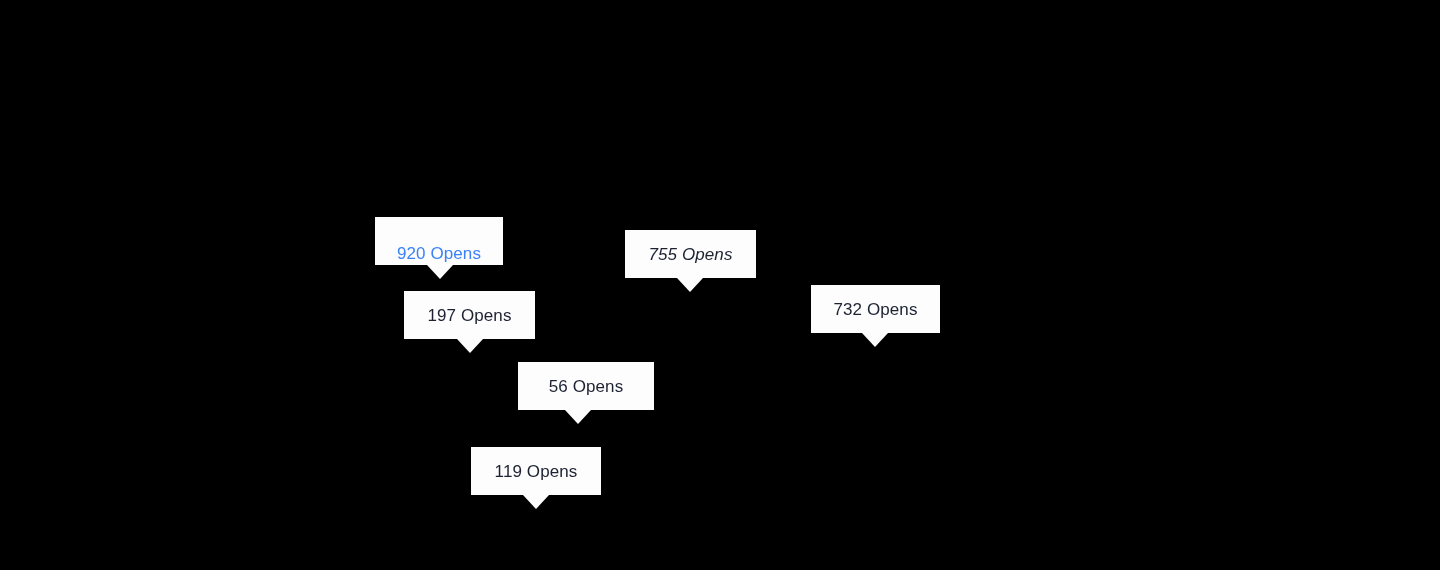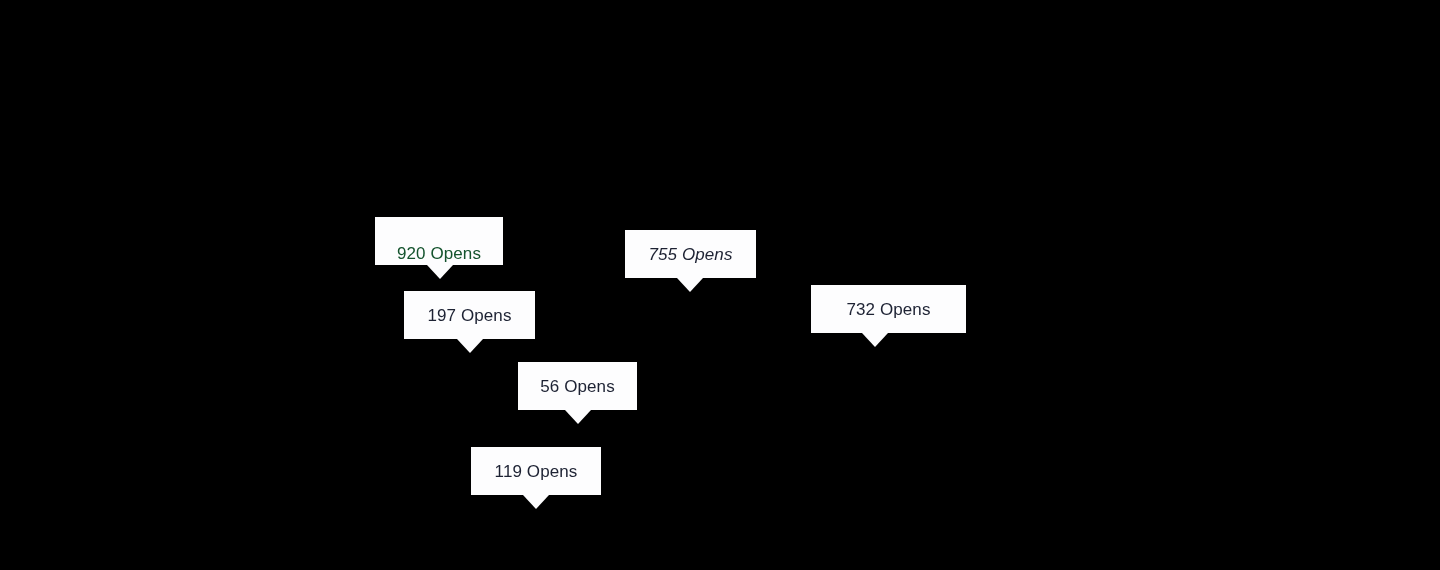"920 Opens" span.tooltip-label { color: #14532d -> #3b82f6 }
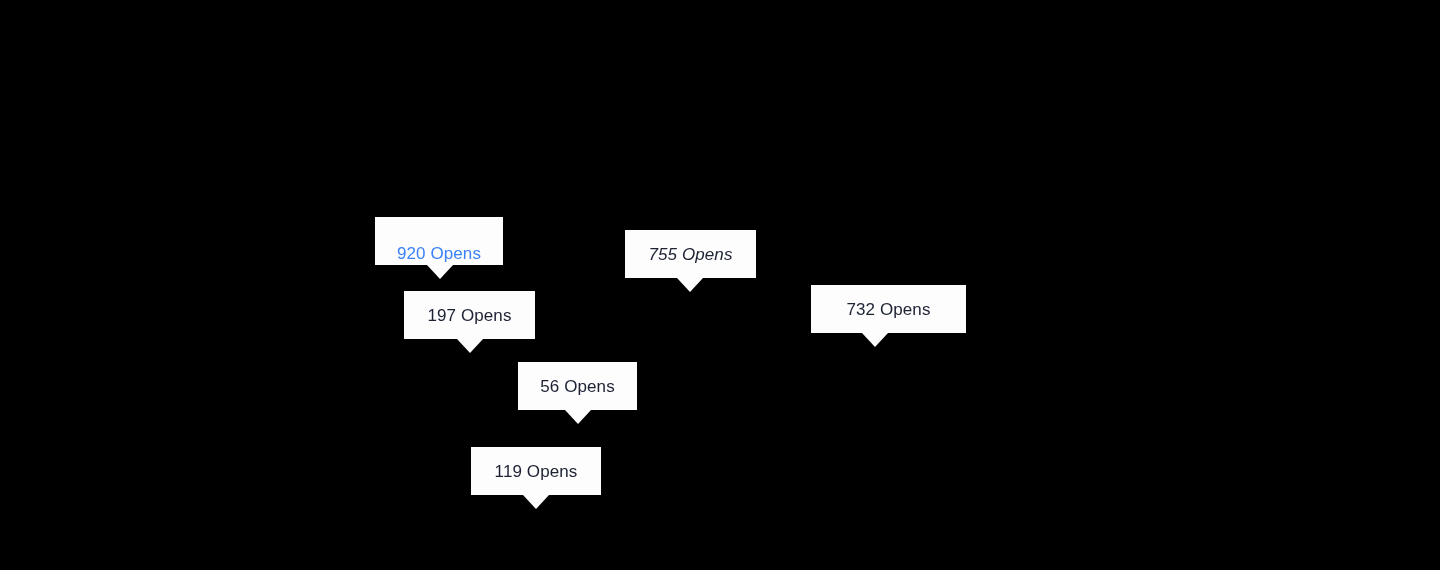"732 Opens" div.tooltip { width: 155px -> 129px }
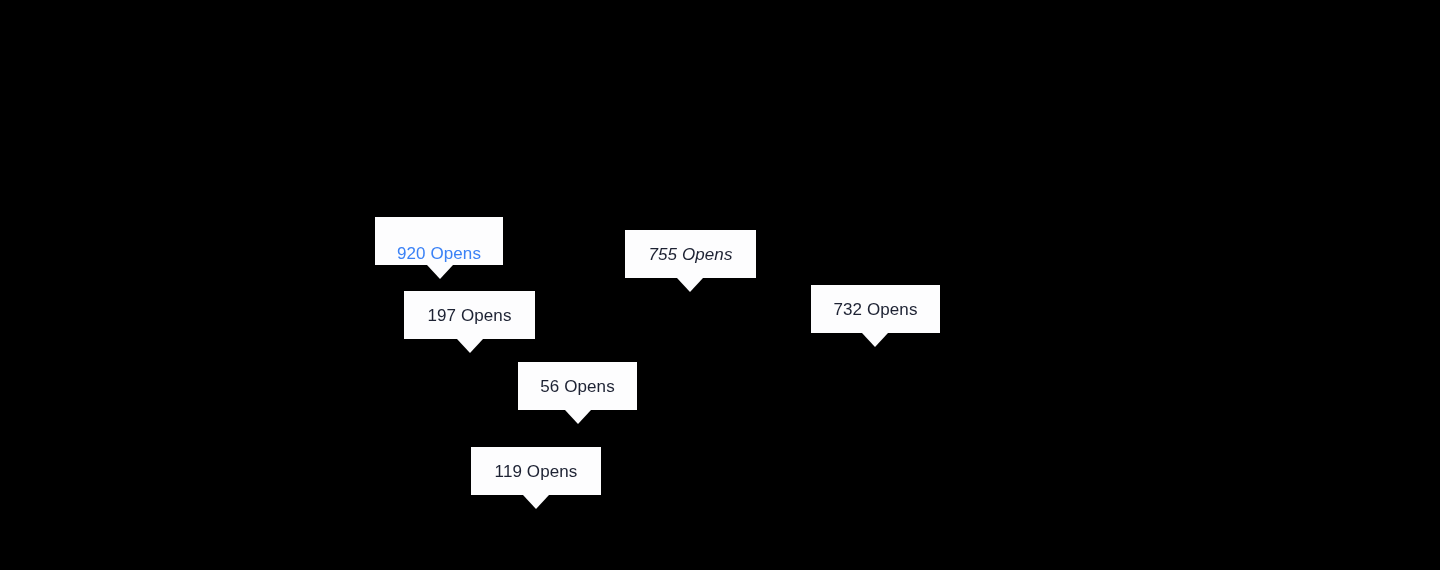"56 Opens" div.tooltip { width: 119px -> 136px }
